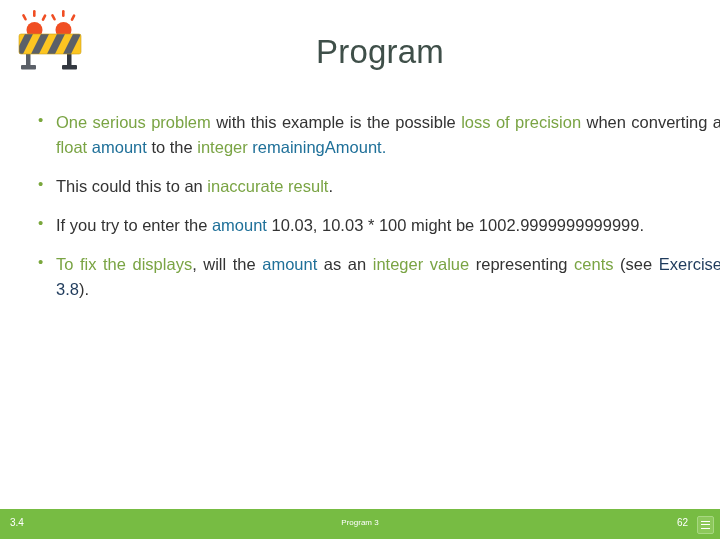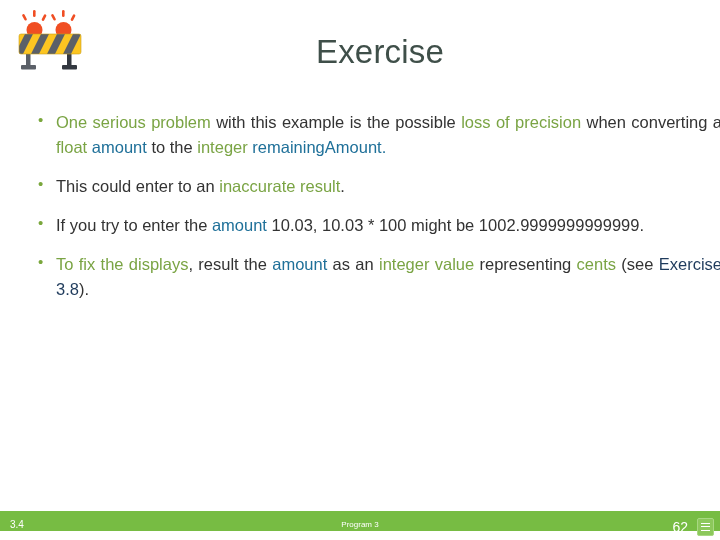"Exercise" div.slide-title { text: Exercise -> Program }
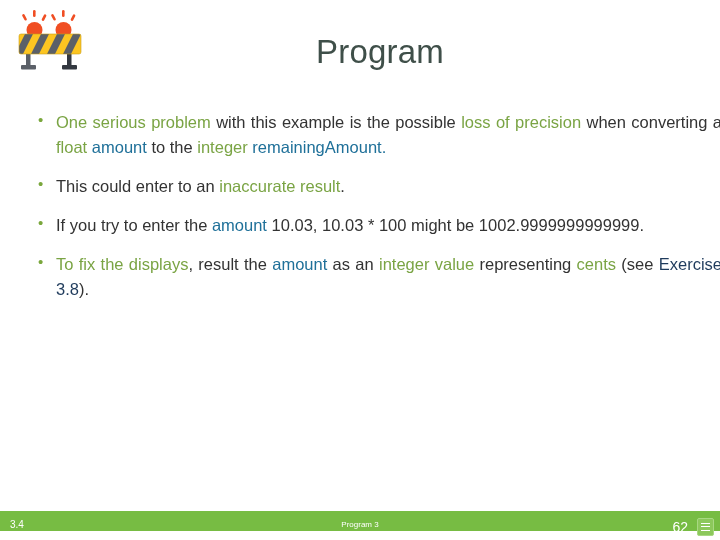"This could enter to an" span.c-dark { text: enter -> this }
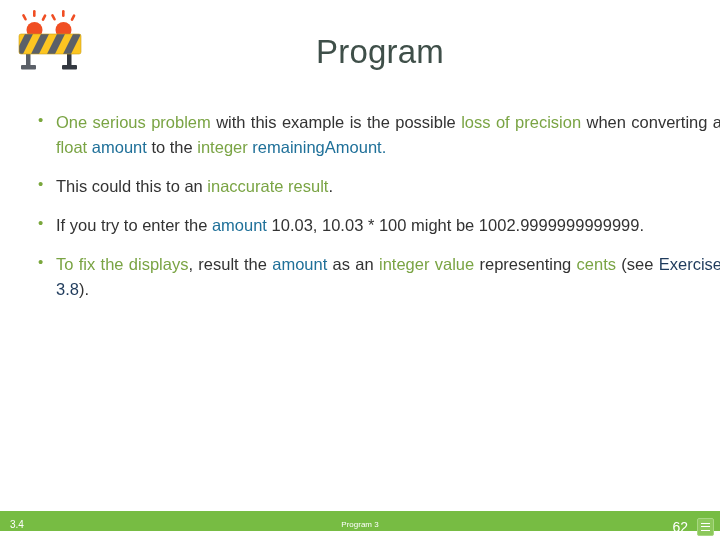", result the" span.c-dark { text: result -> will }
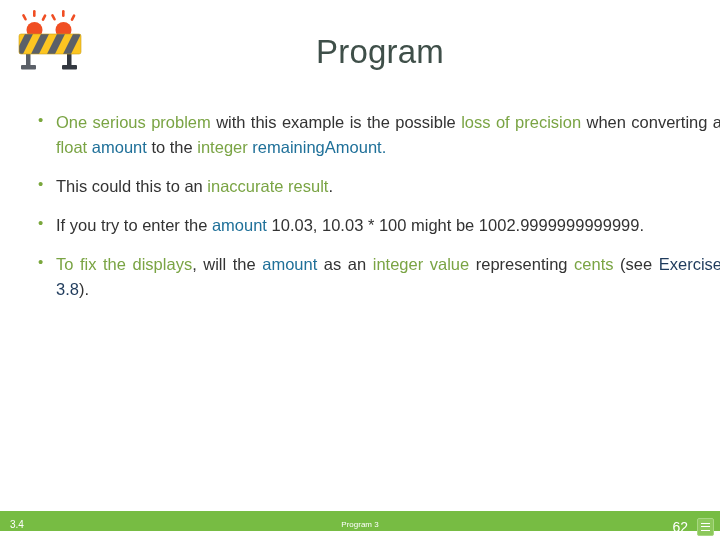"3.4" .footer-bar { bottom: 9px -> 1px; height: 20px -> 30px }
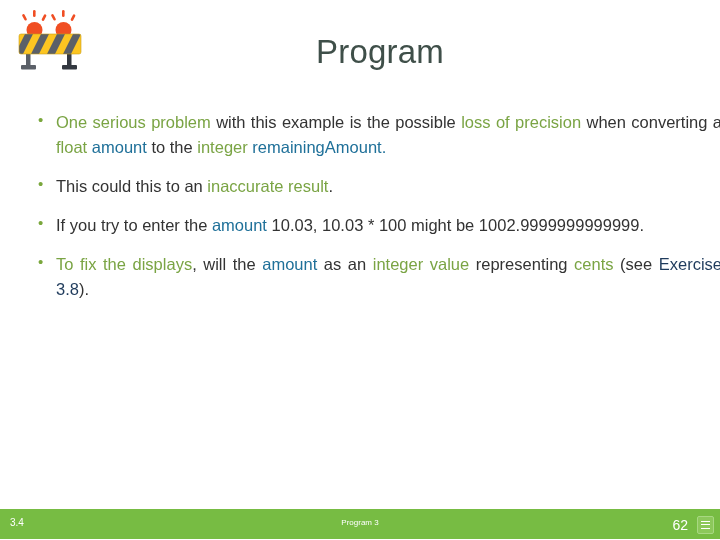"62" .footer-right { font-size: 14px -> 10px }
